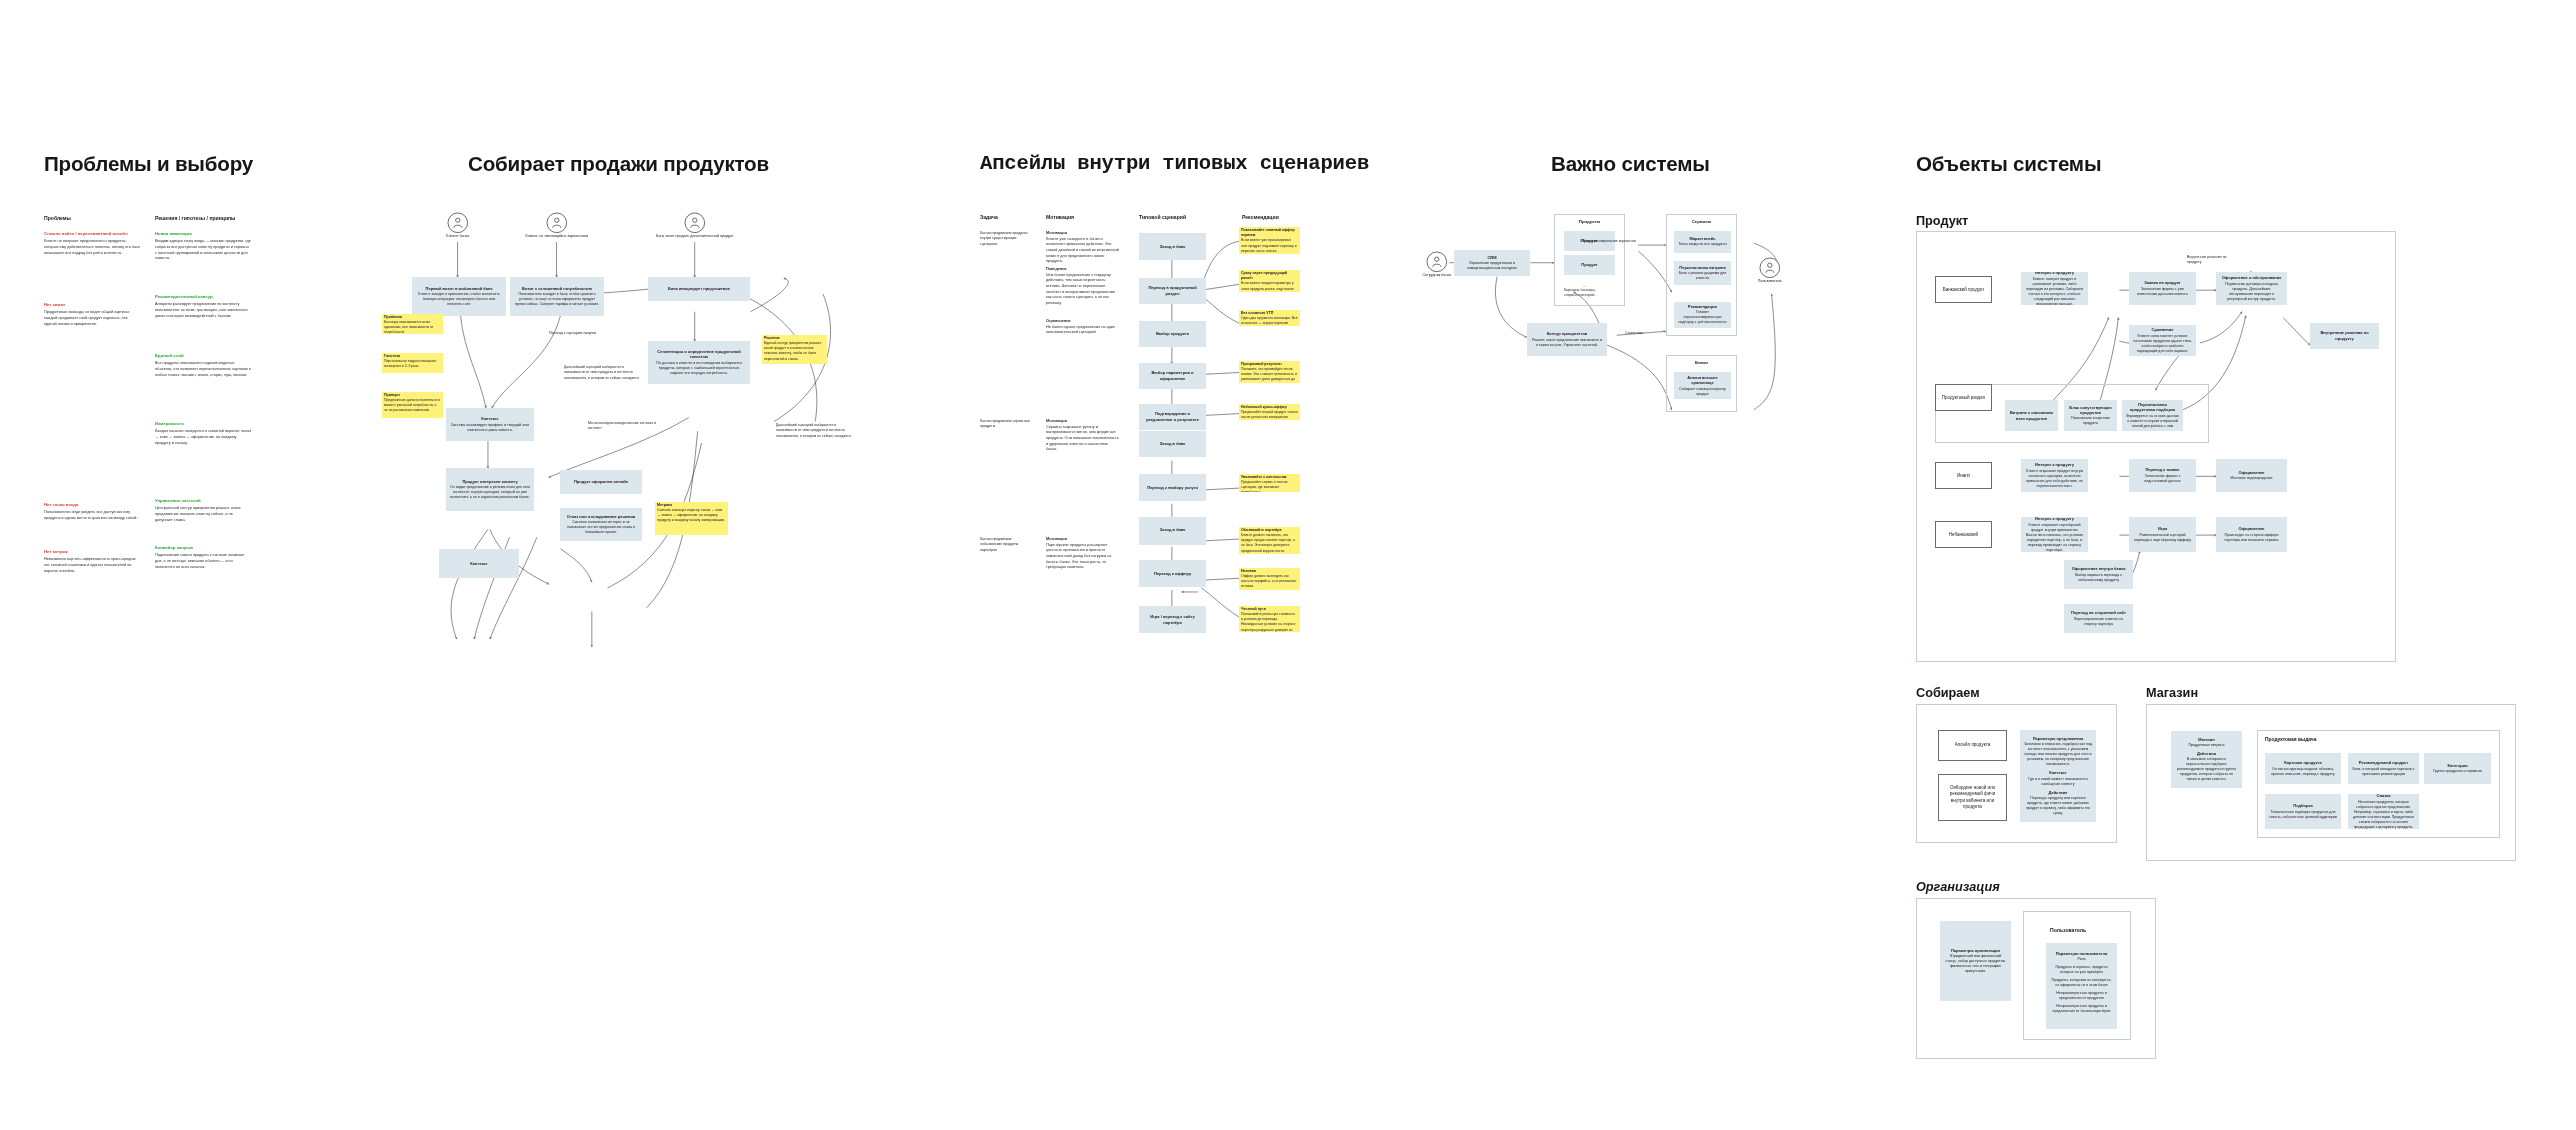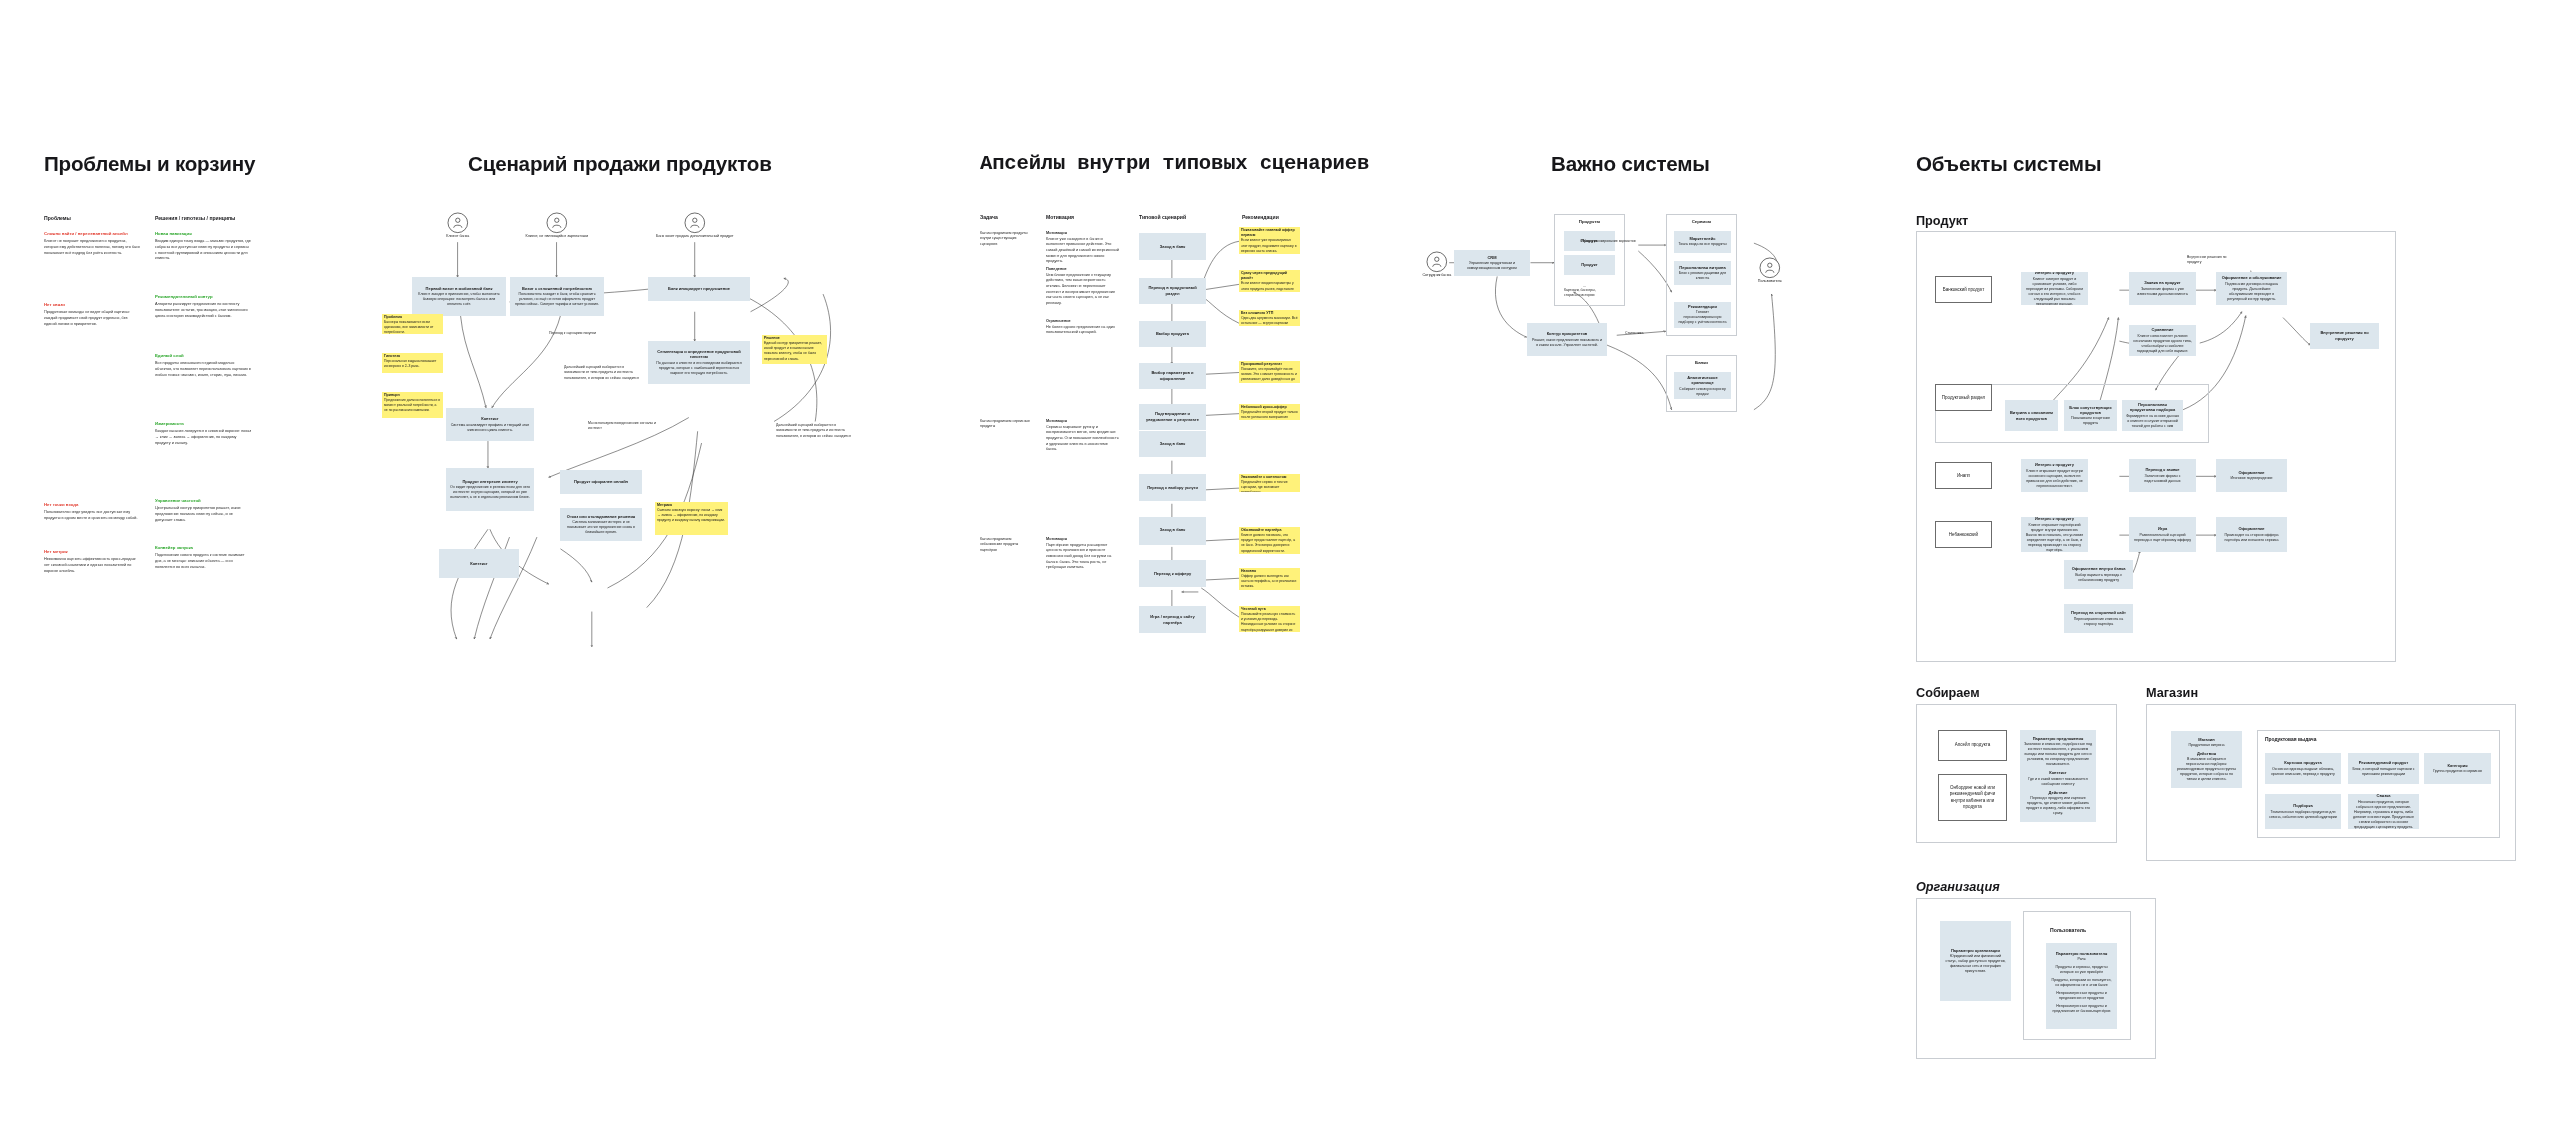"Проблемы и корзину" div.section-title { text: корзину -> выбору }
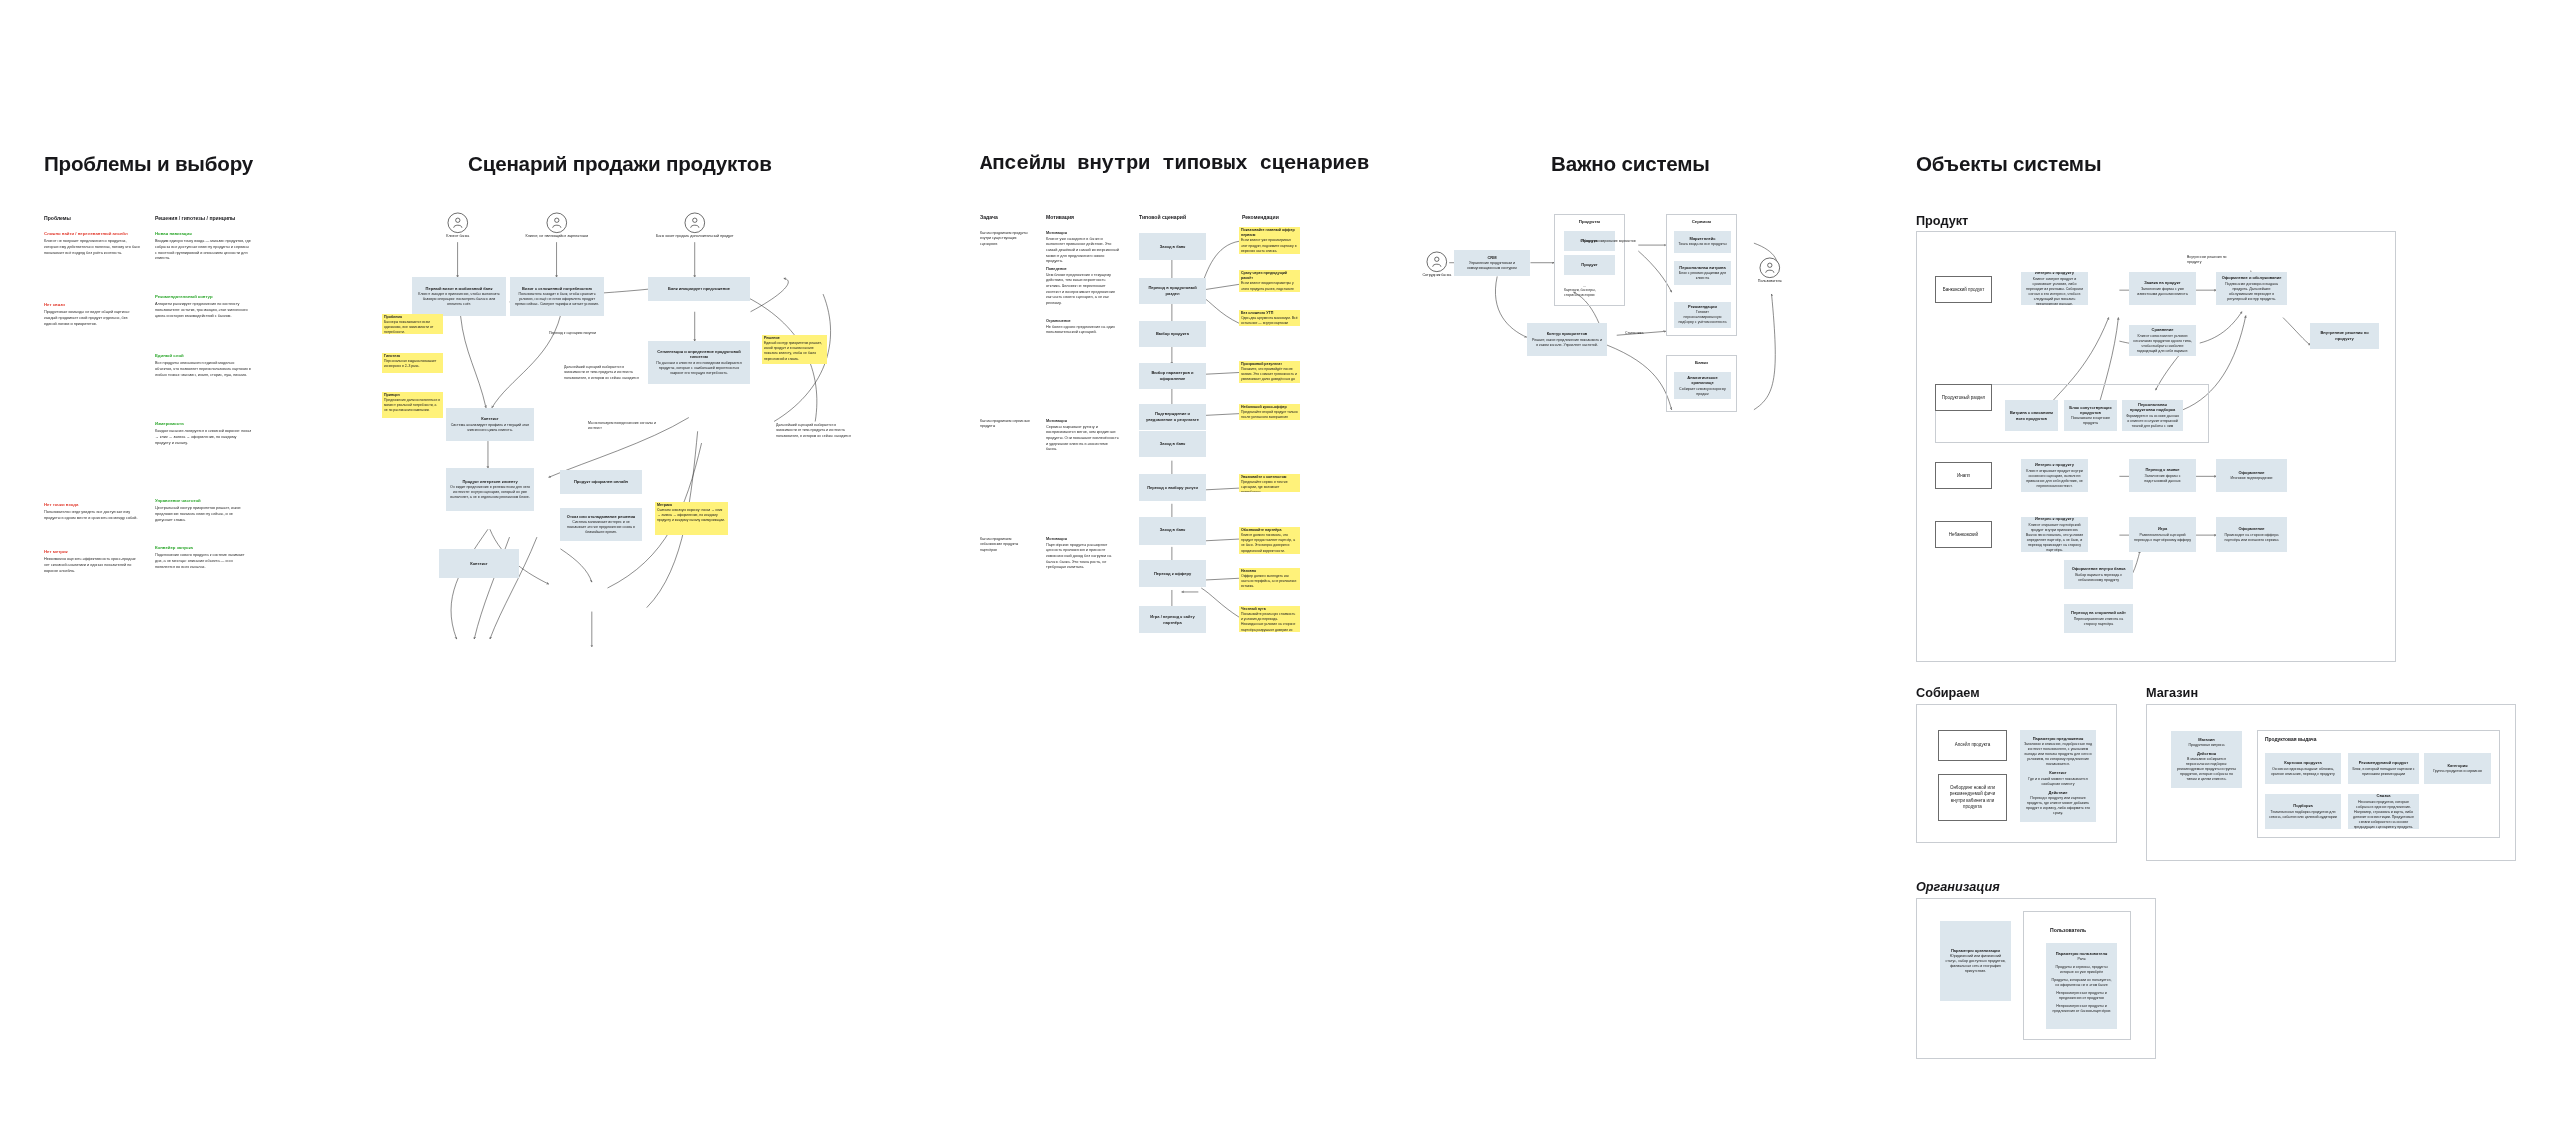"Сценарий продажи продуктов" div.section-title { text: Сценарий -> Собирает }
